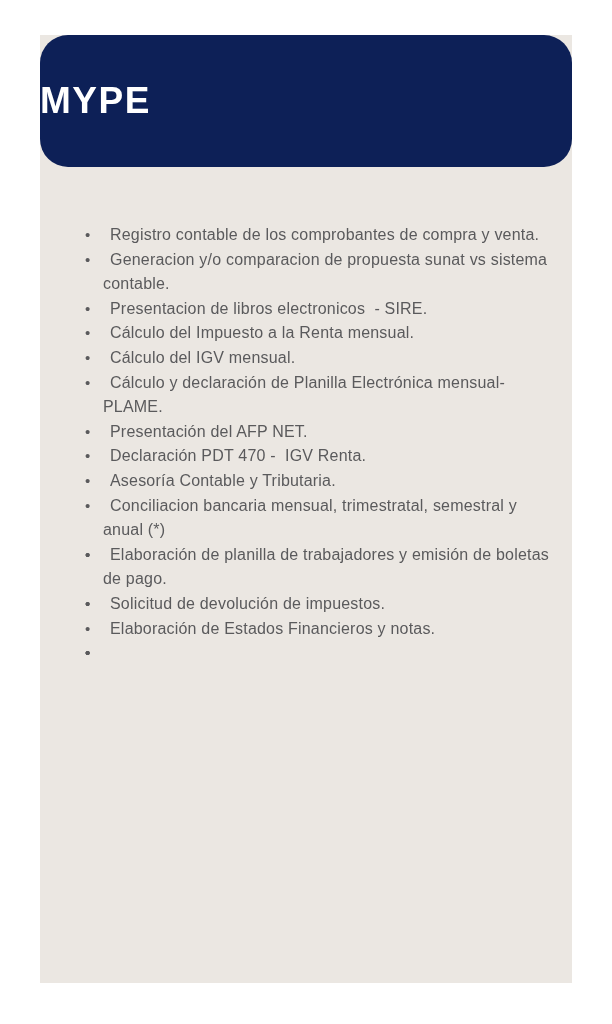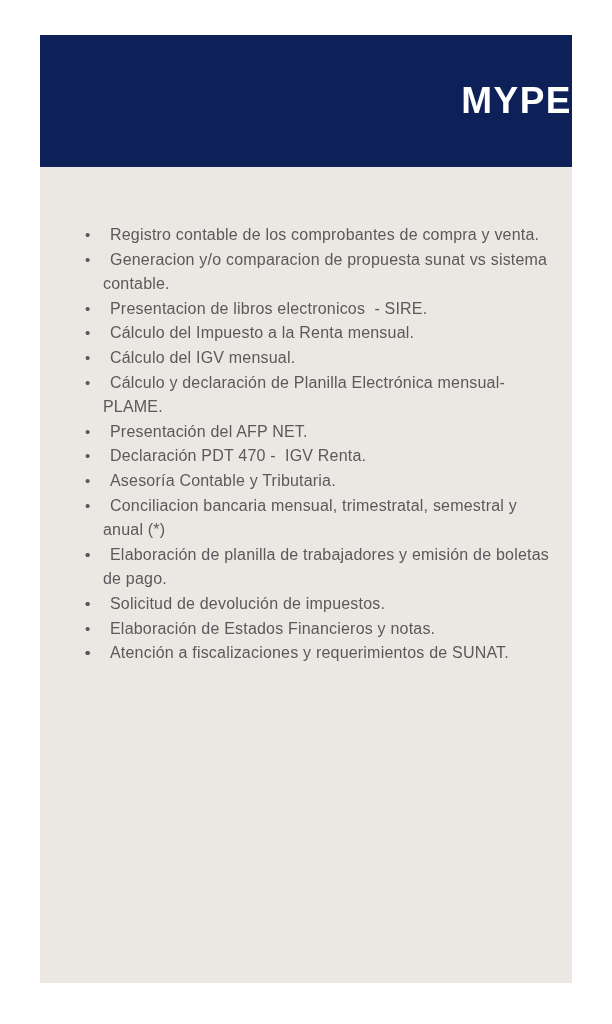"MYPE" .card-header { border-radius: none -> 28px; justify-content: flex-end -> flex-start }
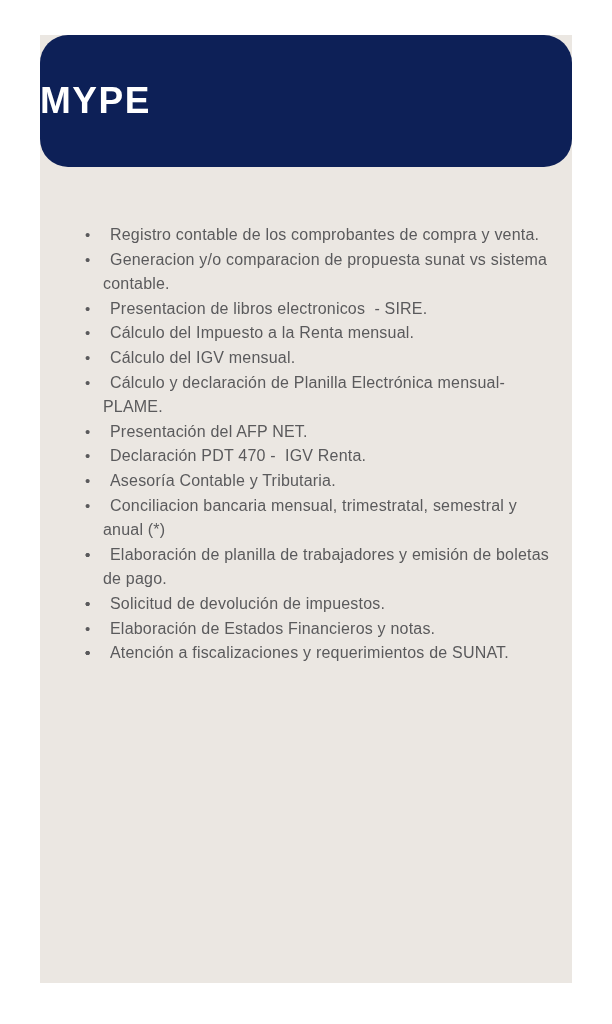"Atención a fiscalizaciones y" span.item-text { html: <span>Atención a fiscalizaciones y requerimientos de SUNAT.</span> -> none }
